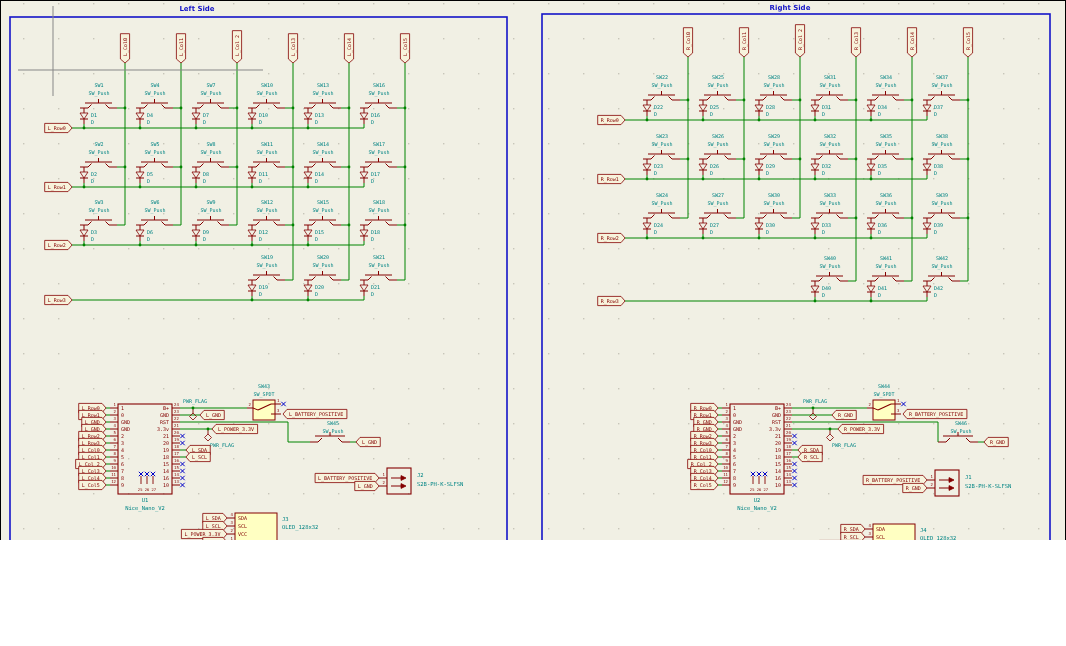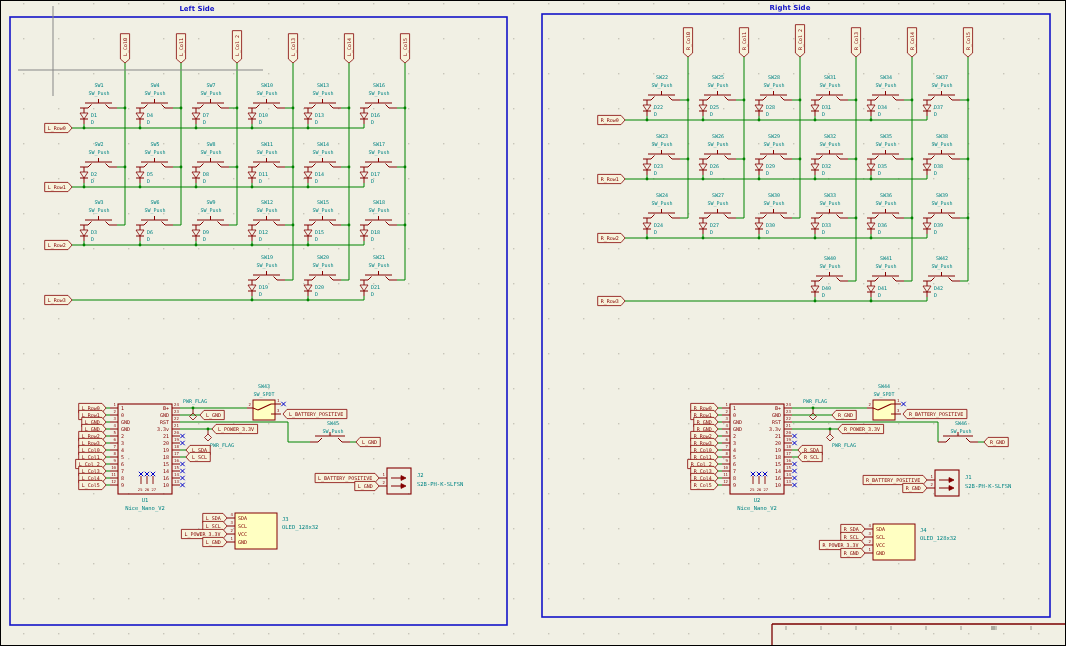"Left Side" .wrap { height: 646px -> 540px }
